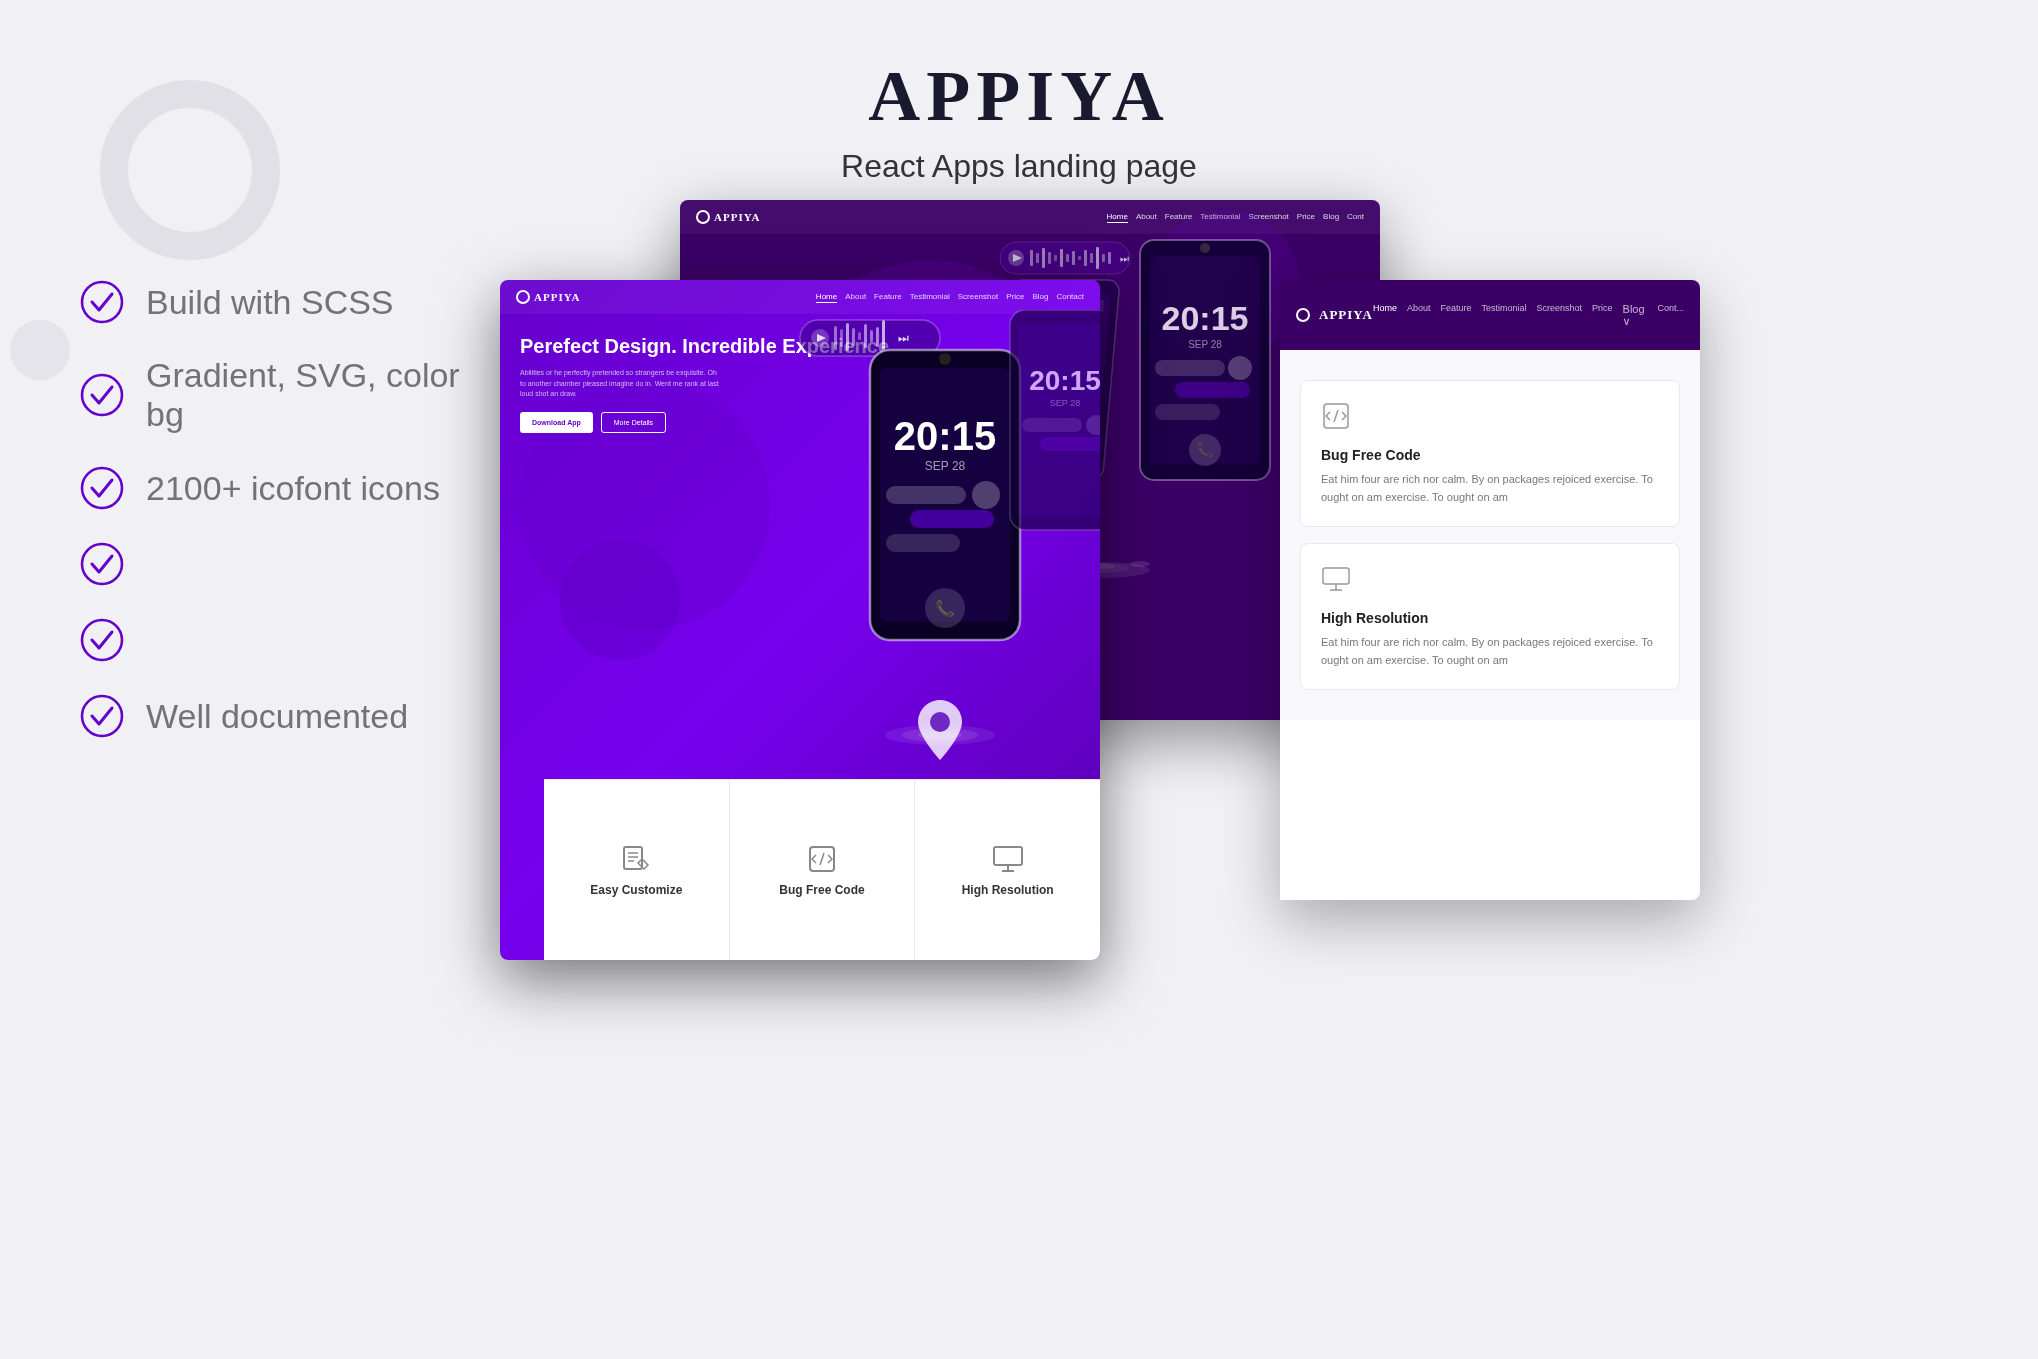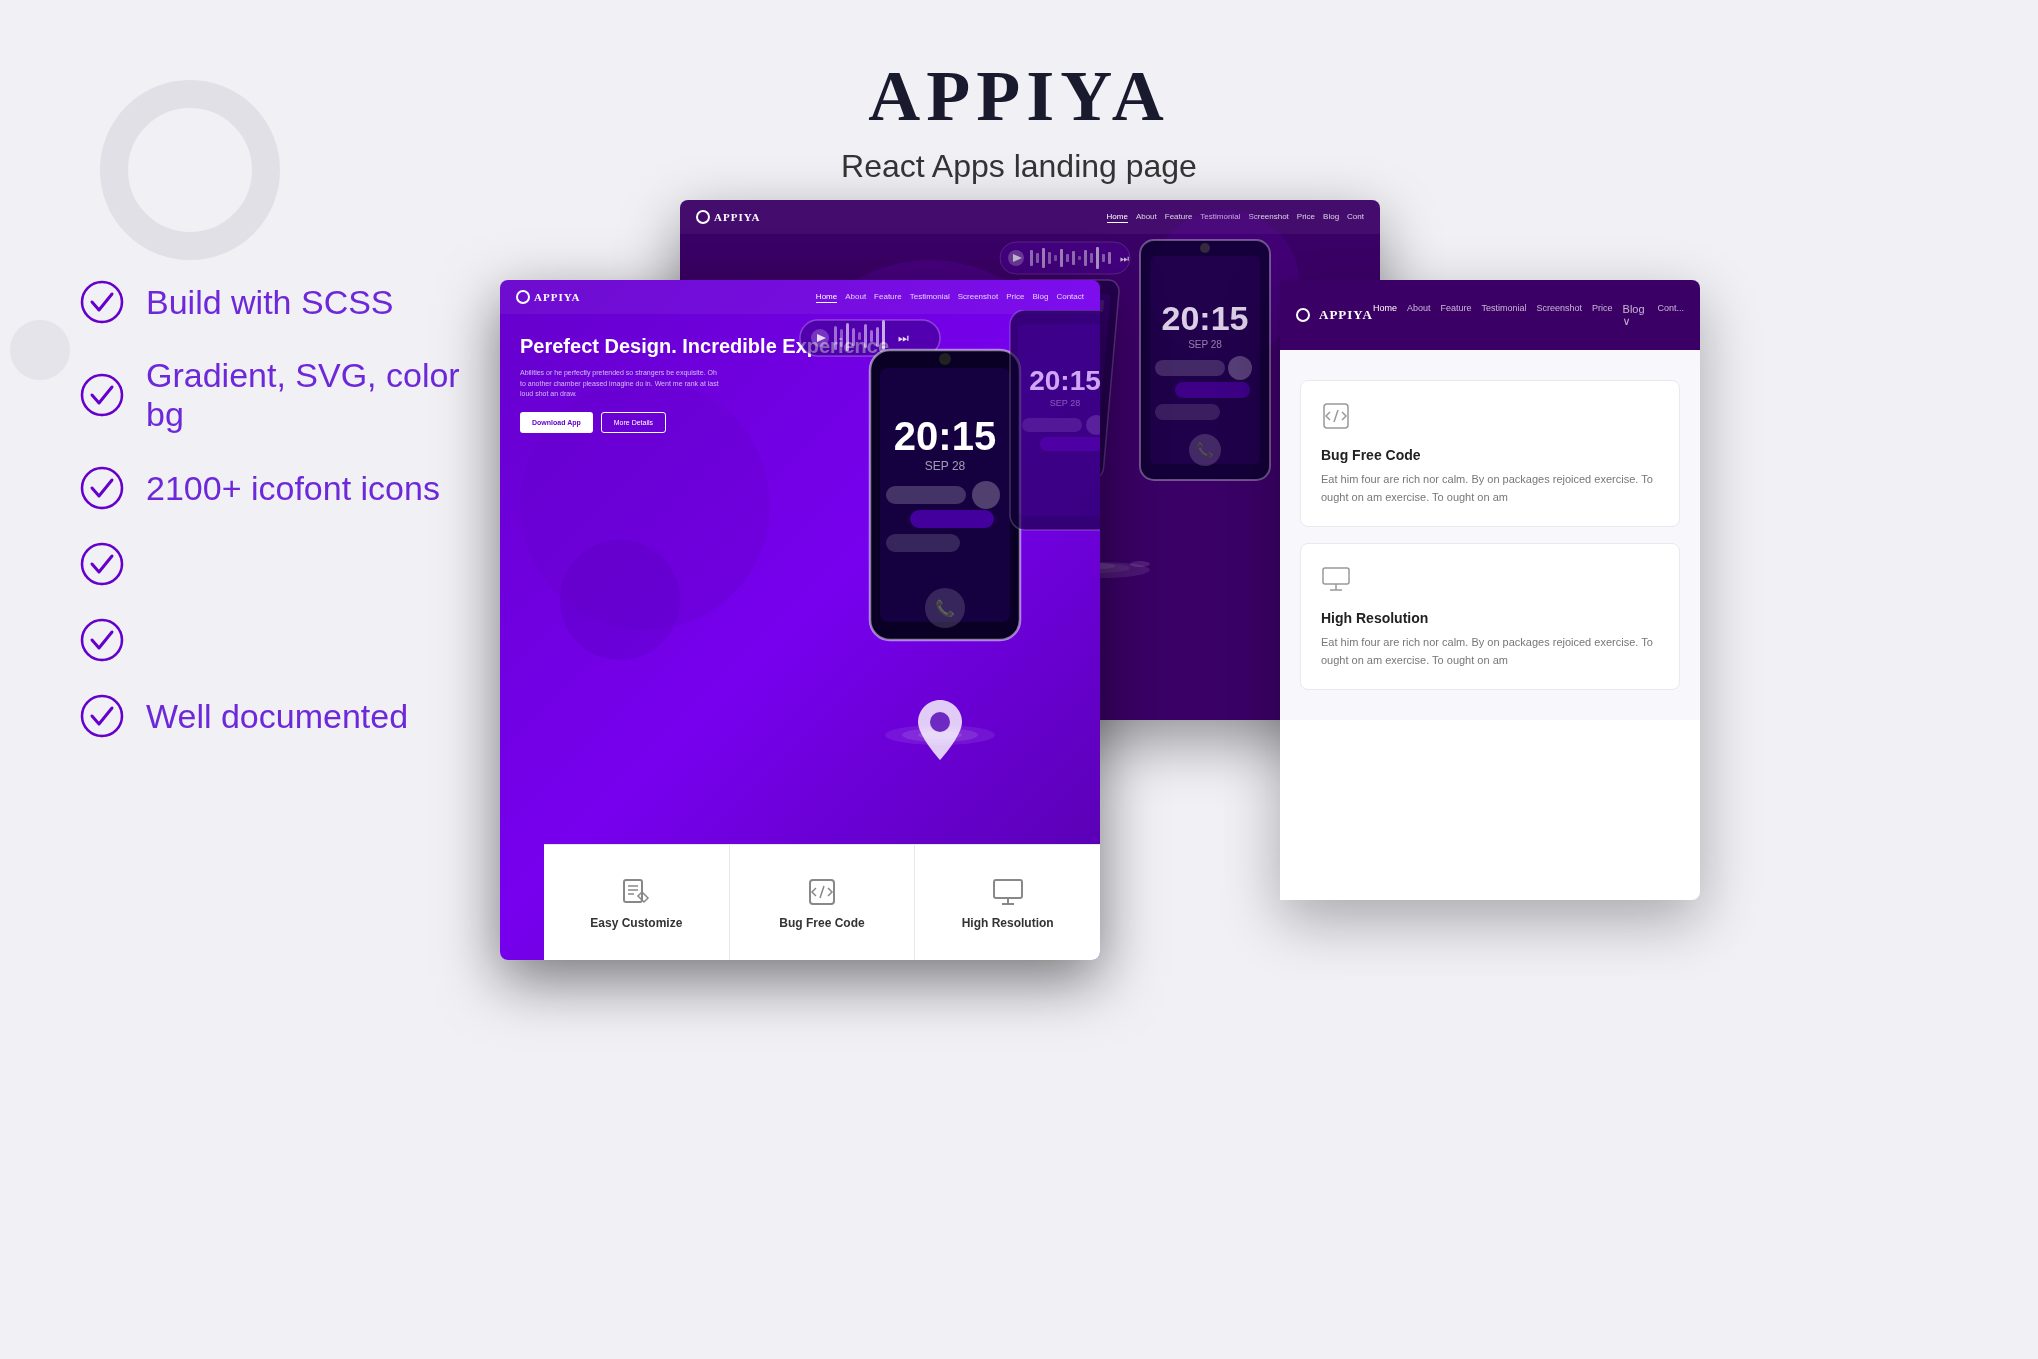"Build with SCSS" .feature-text { color: #6d28d9 -> #737373 }
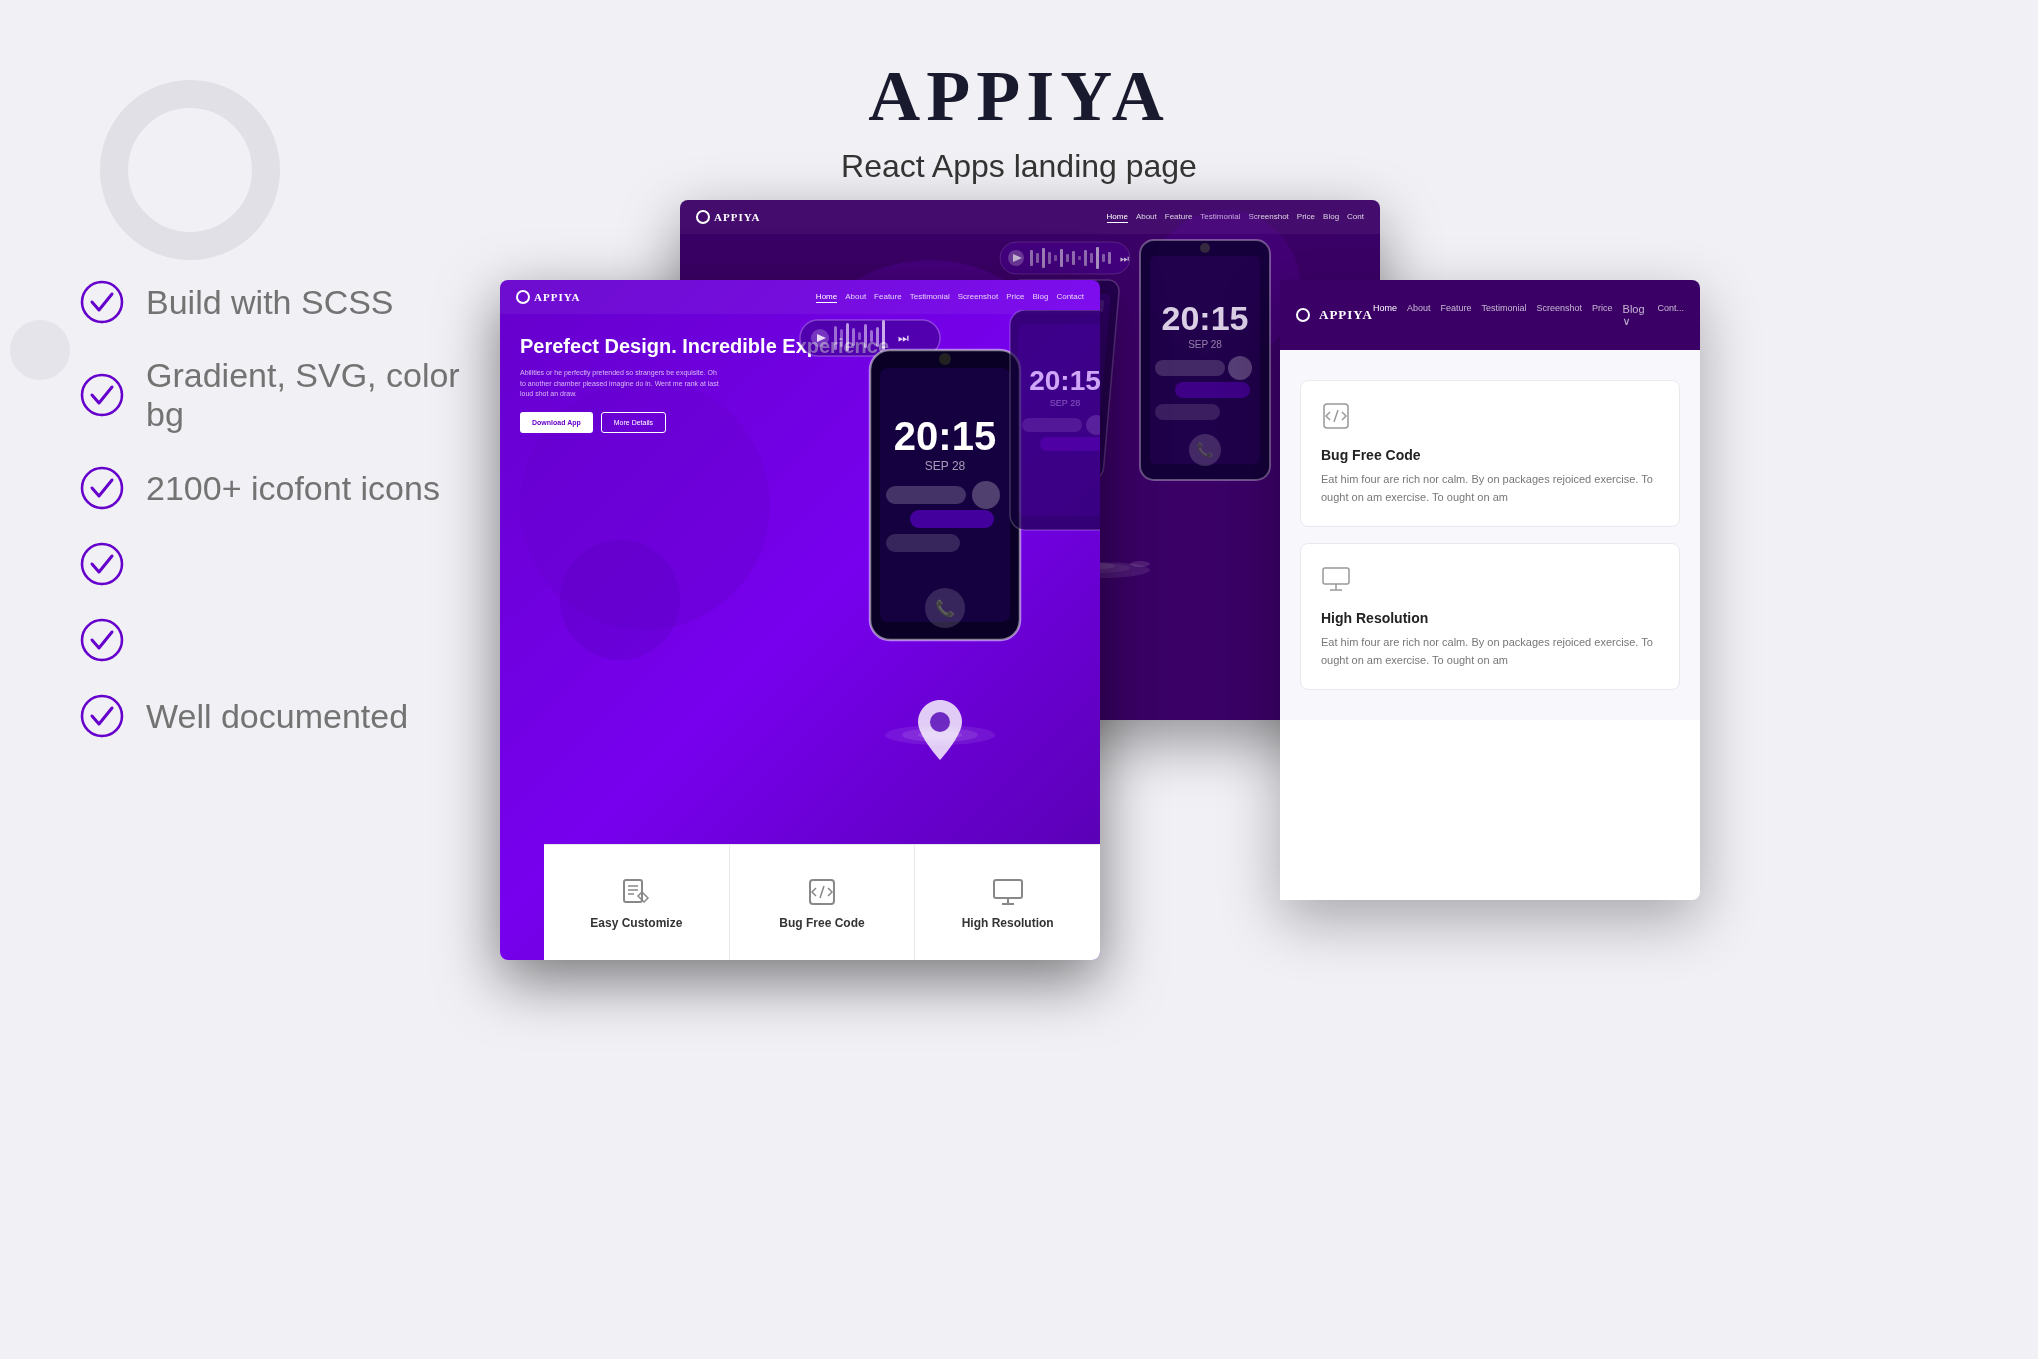"Easy Customize" div { height: 116px -> 181px }
